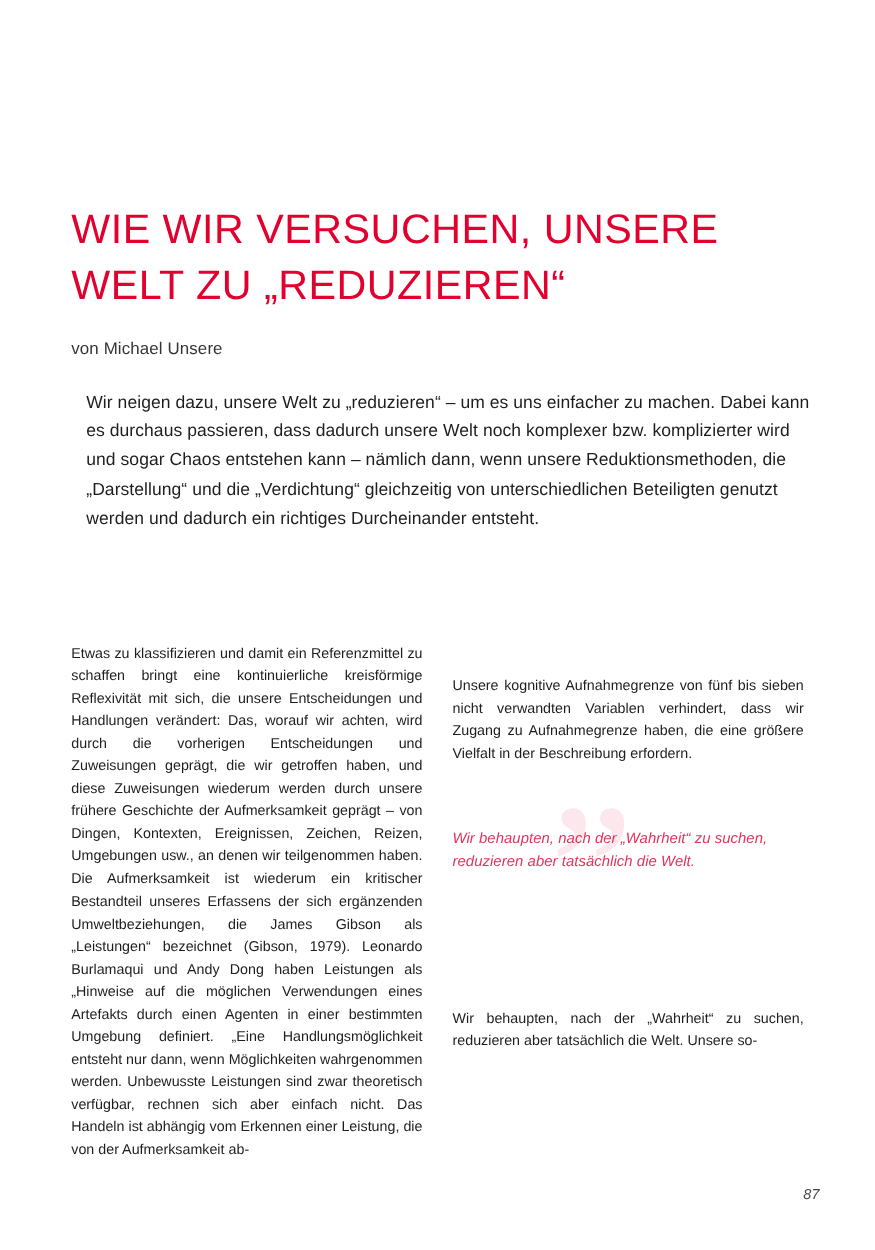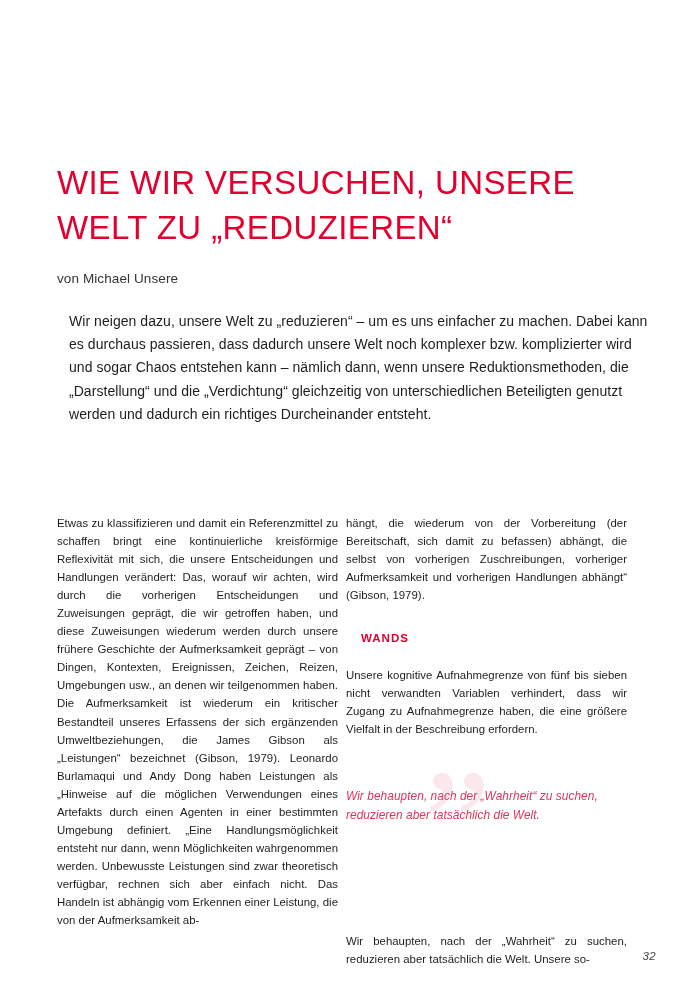"Etwas zu klassifizieren und damit" .columns { gap: 8px -> 24px }
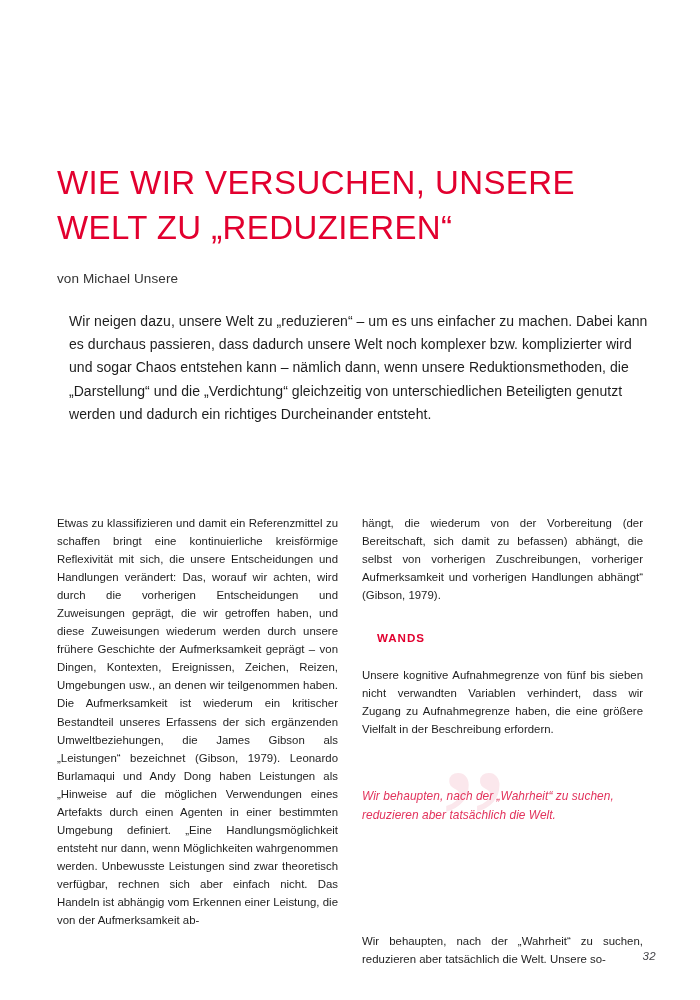"hängt, die wiederum von der" p.body-par { html: <p>hängt, die wiederum von der Vorbereitung (der Bereitschaft, sich damit zu befassen) abhängt, die selbst von vorherigen Zuschreibungen, vorheriger Aufmerksamkeit und vorherigen Handlungen abhängt“ (Gibson, 1979).</p> -> none }
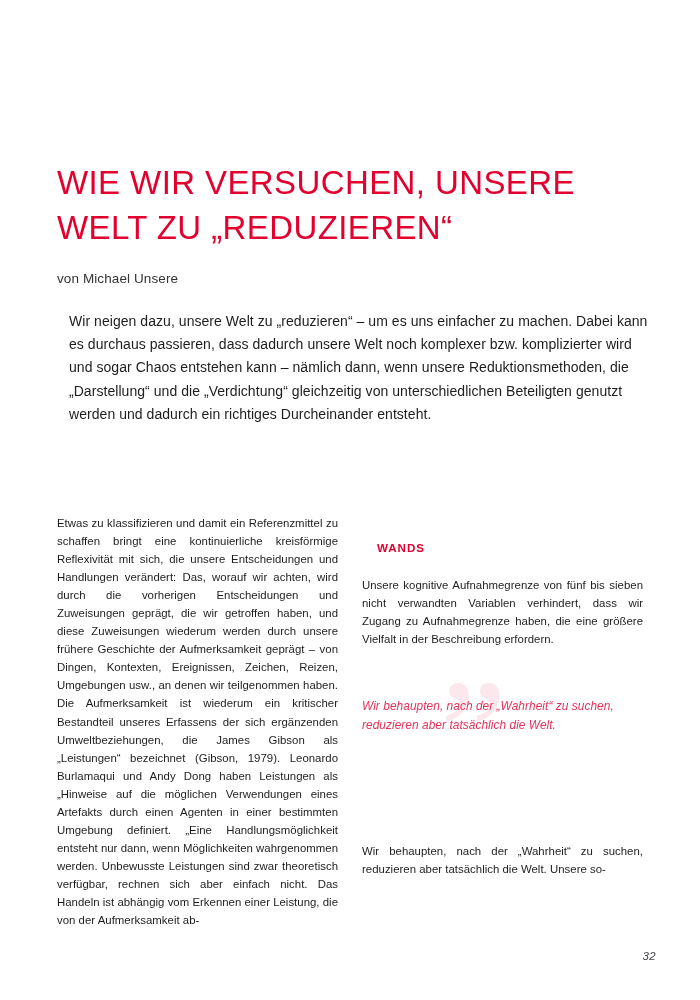"WANDS" span.sh-indent { html: <span>wands</span> -> none }
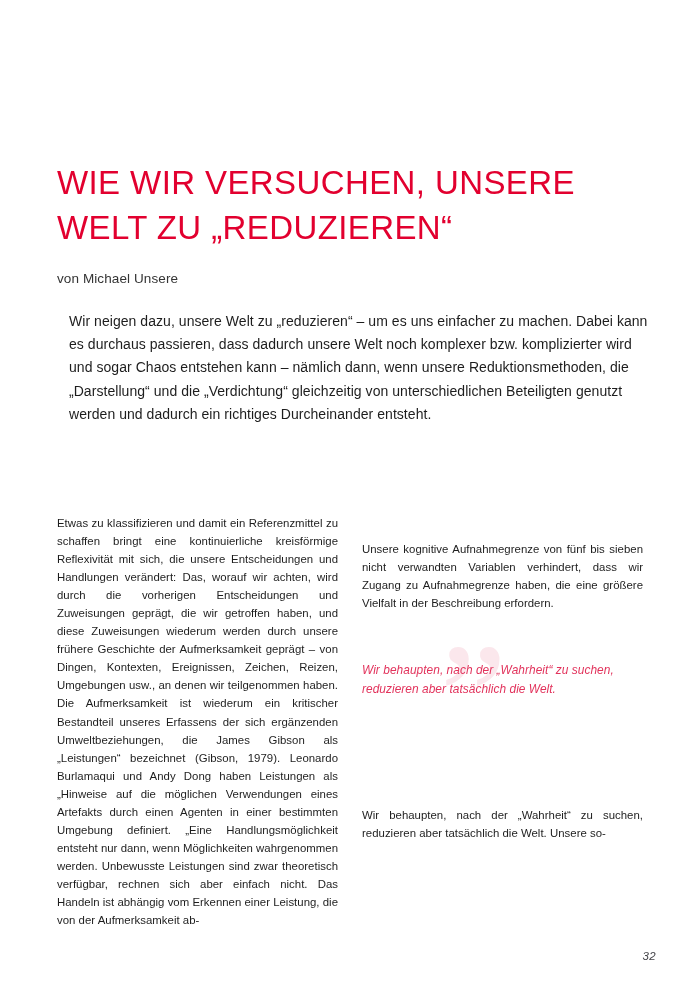"32" div.folio { text: 32 -> 87 }
